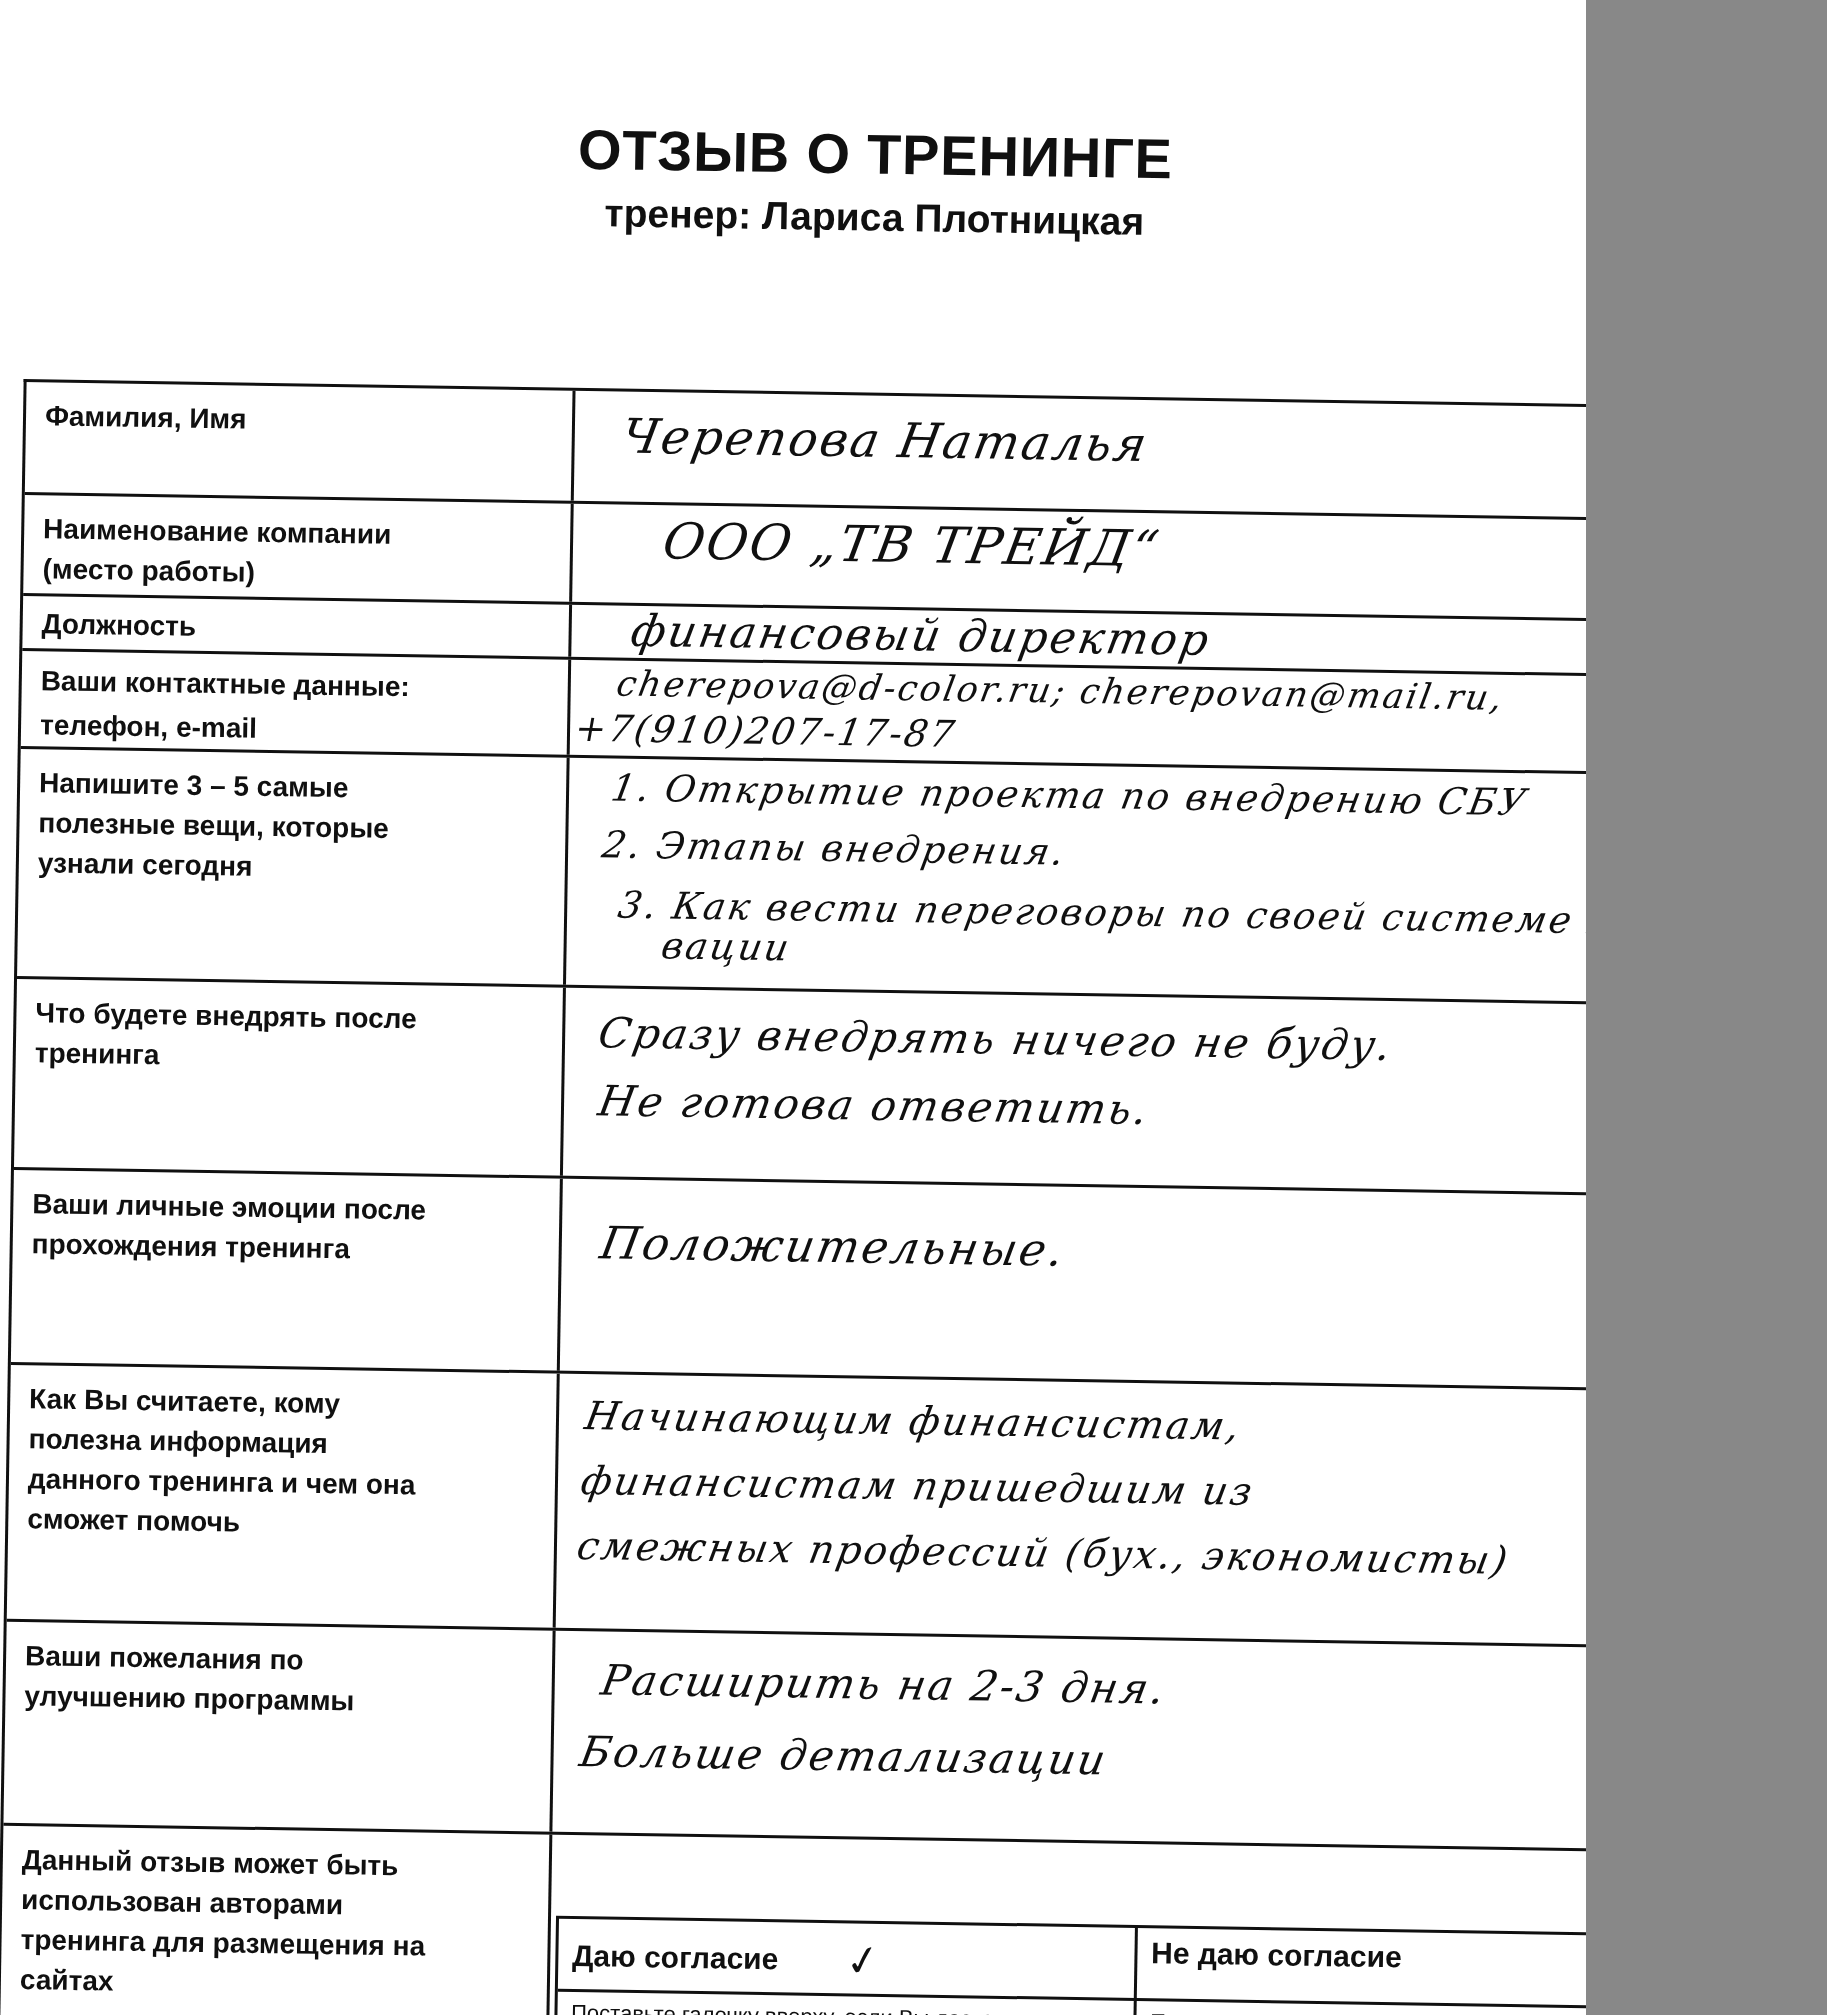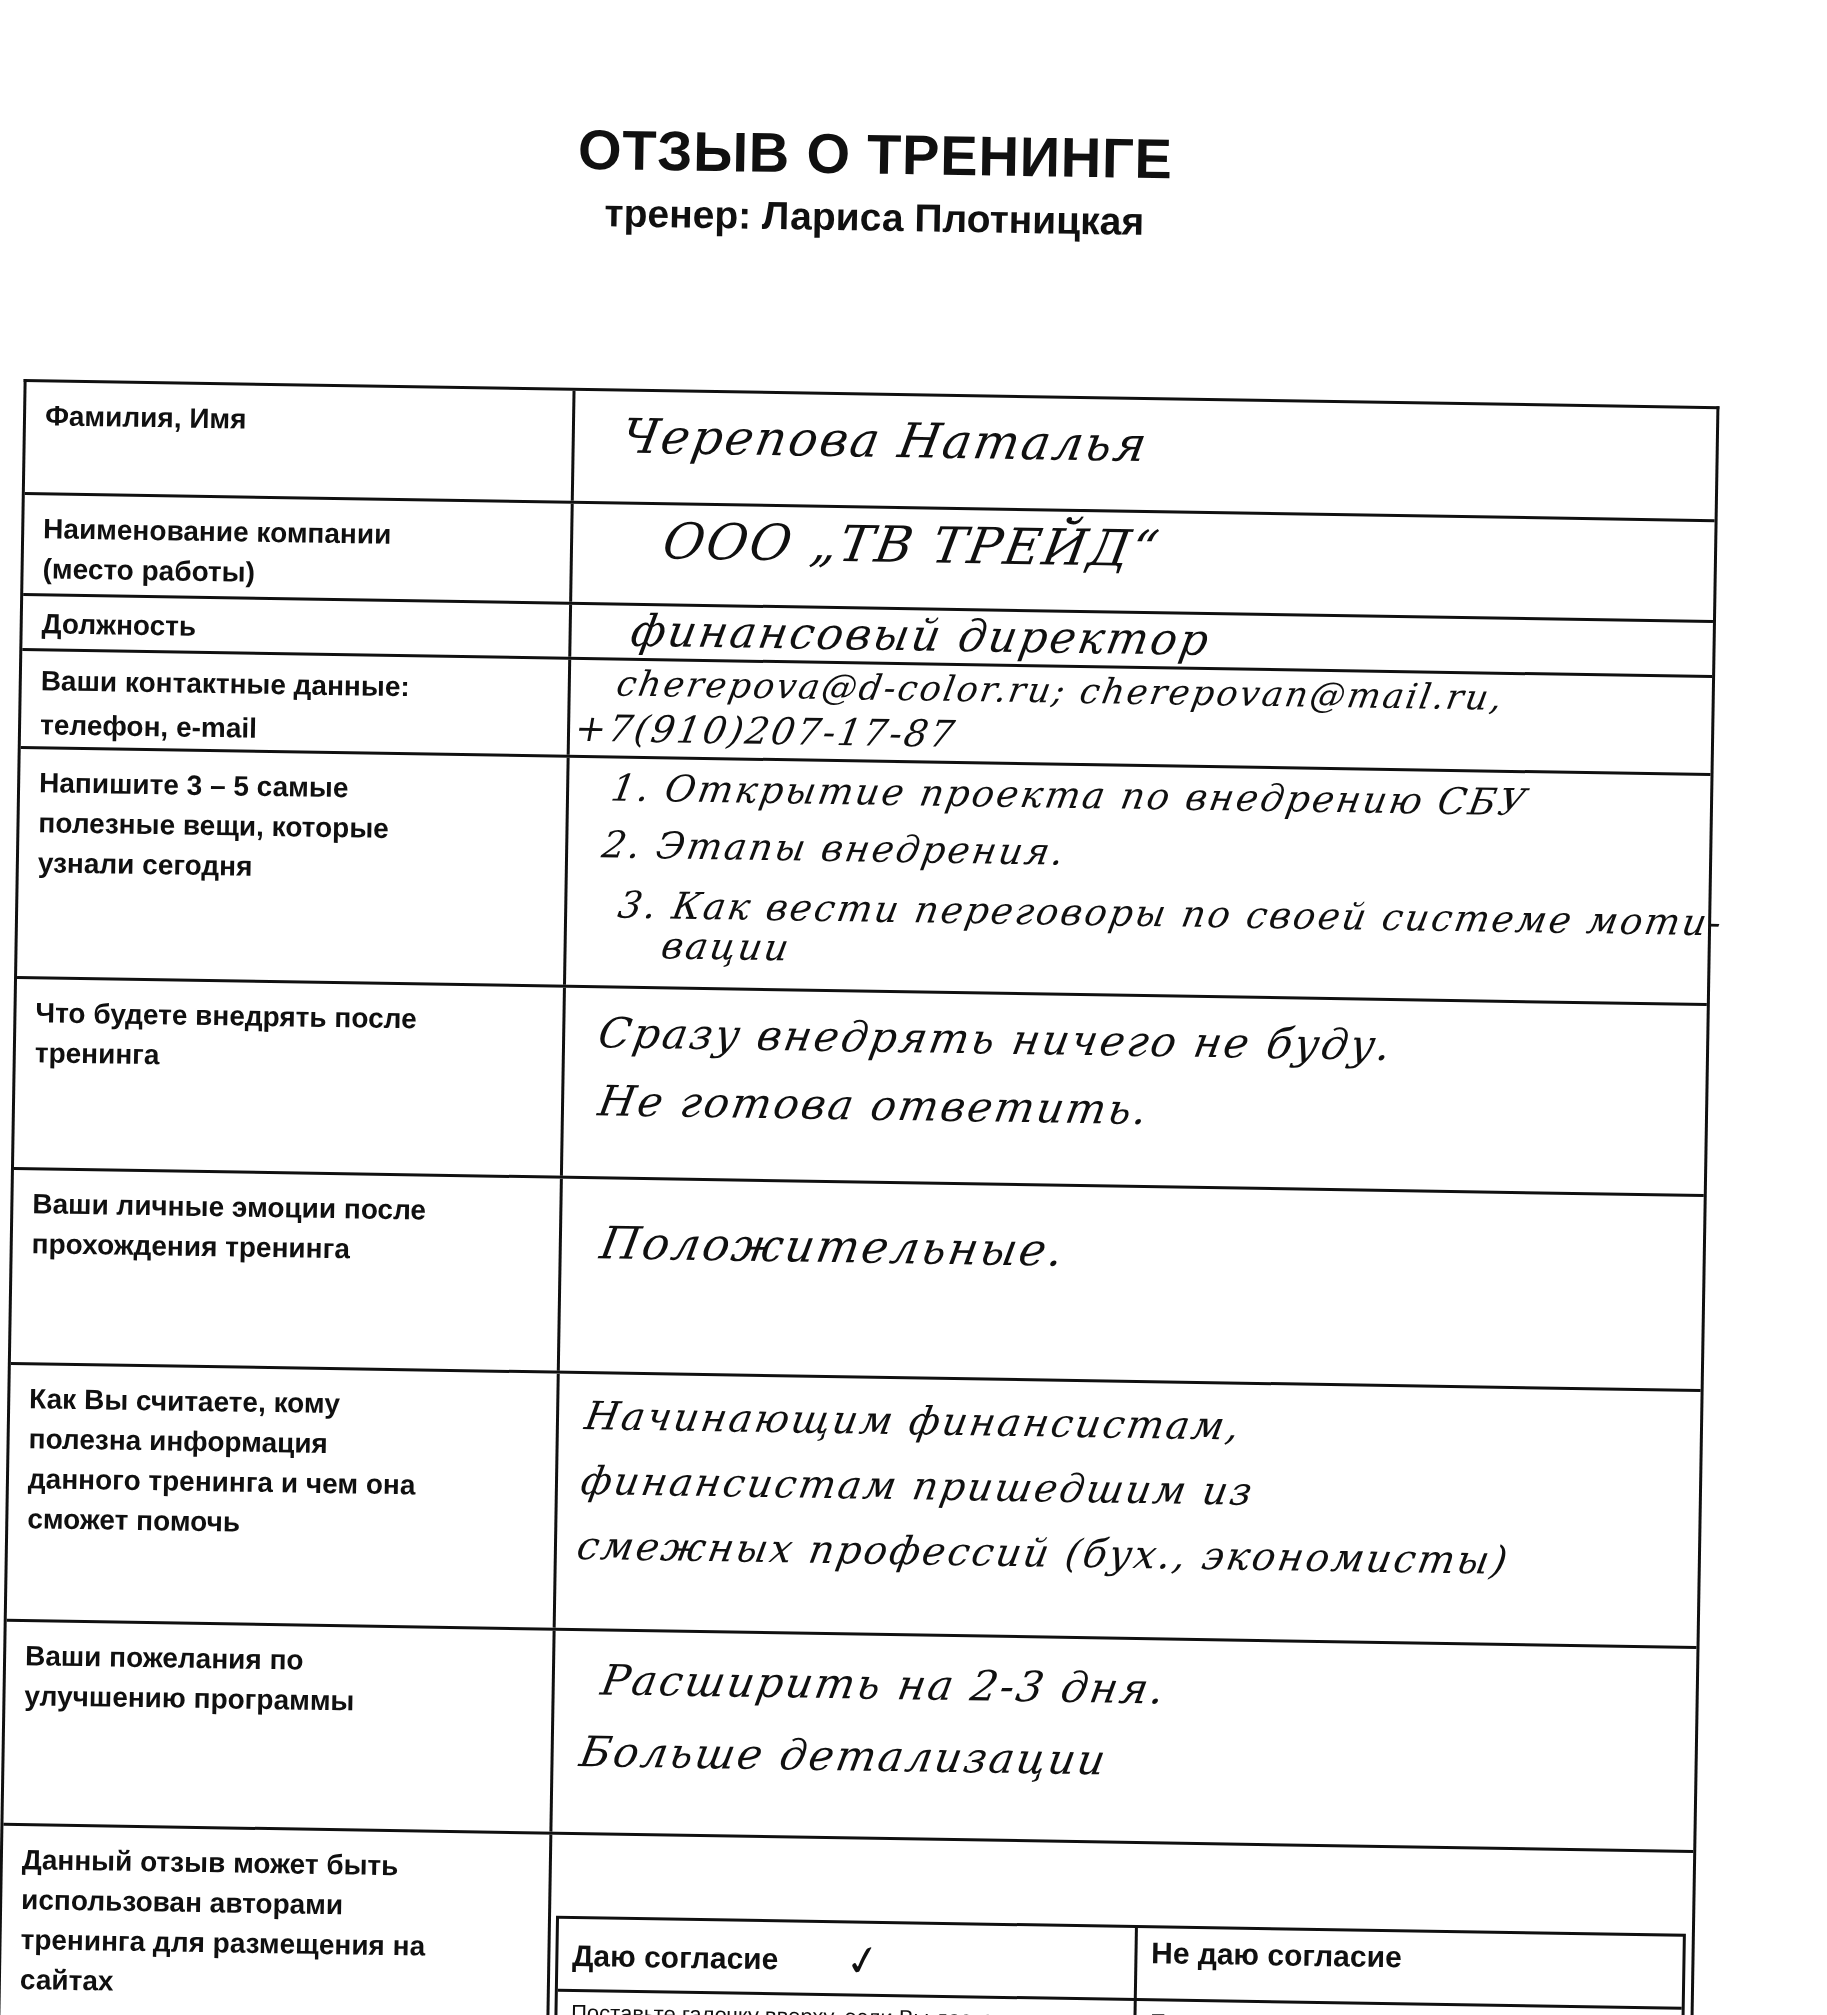"ОТЗЫВ О ТРЕНИНГЕ" .page { width: 1827px -> 1586px }
